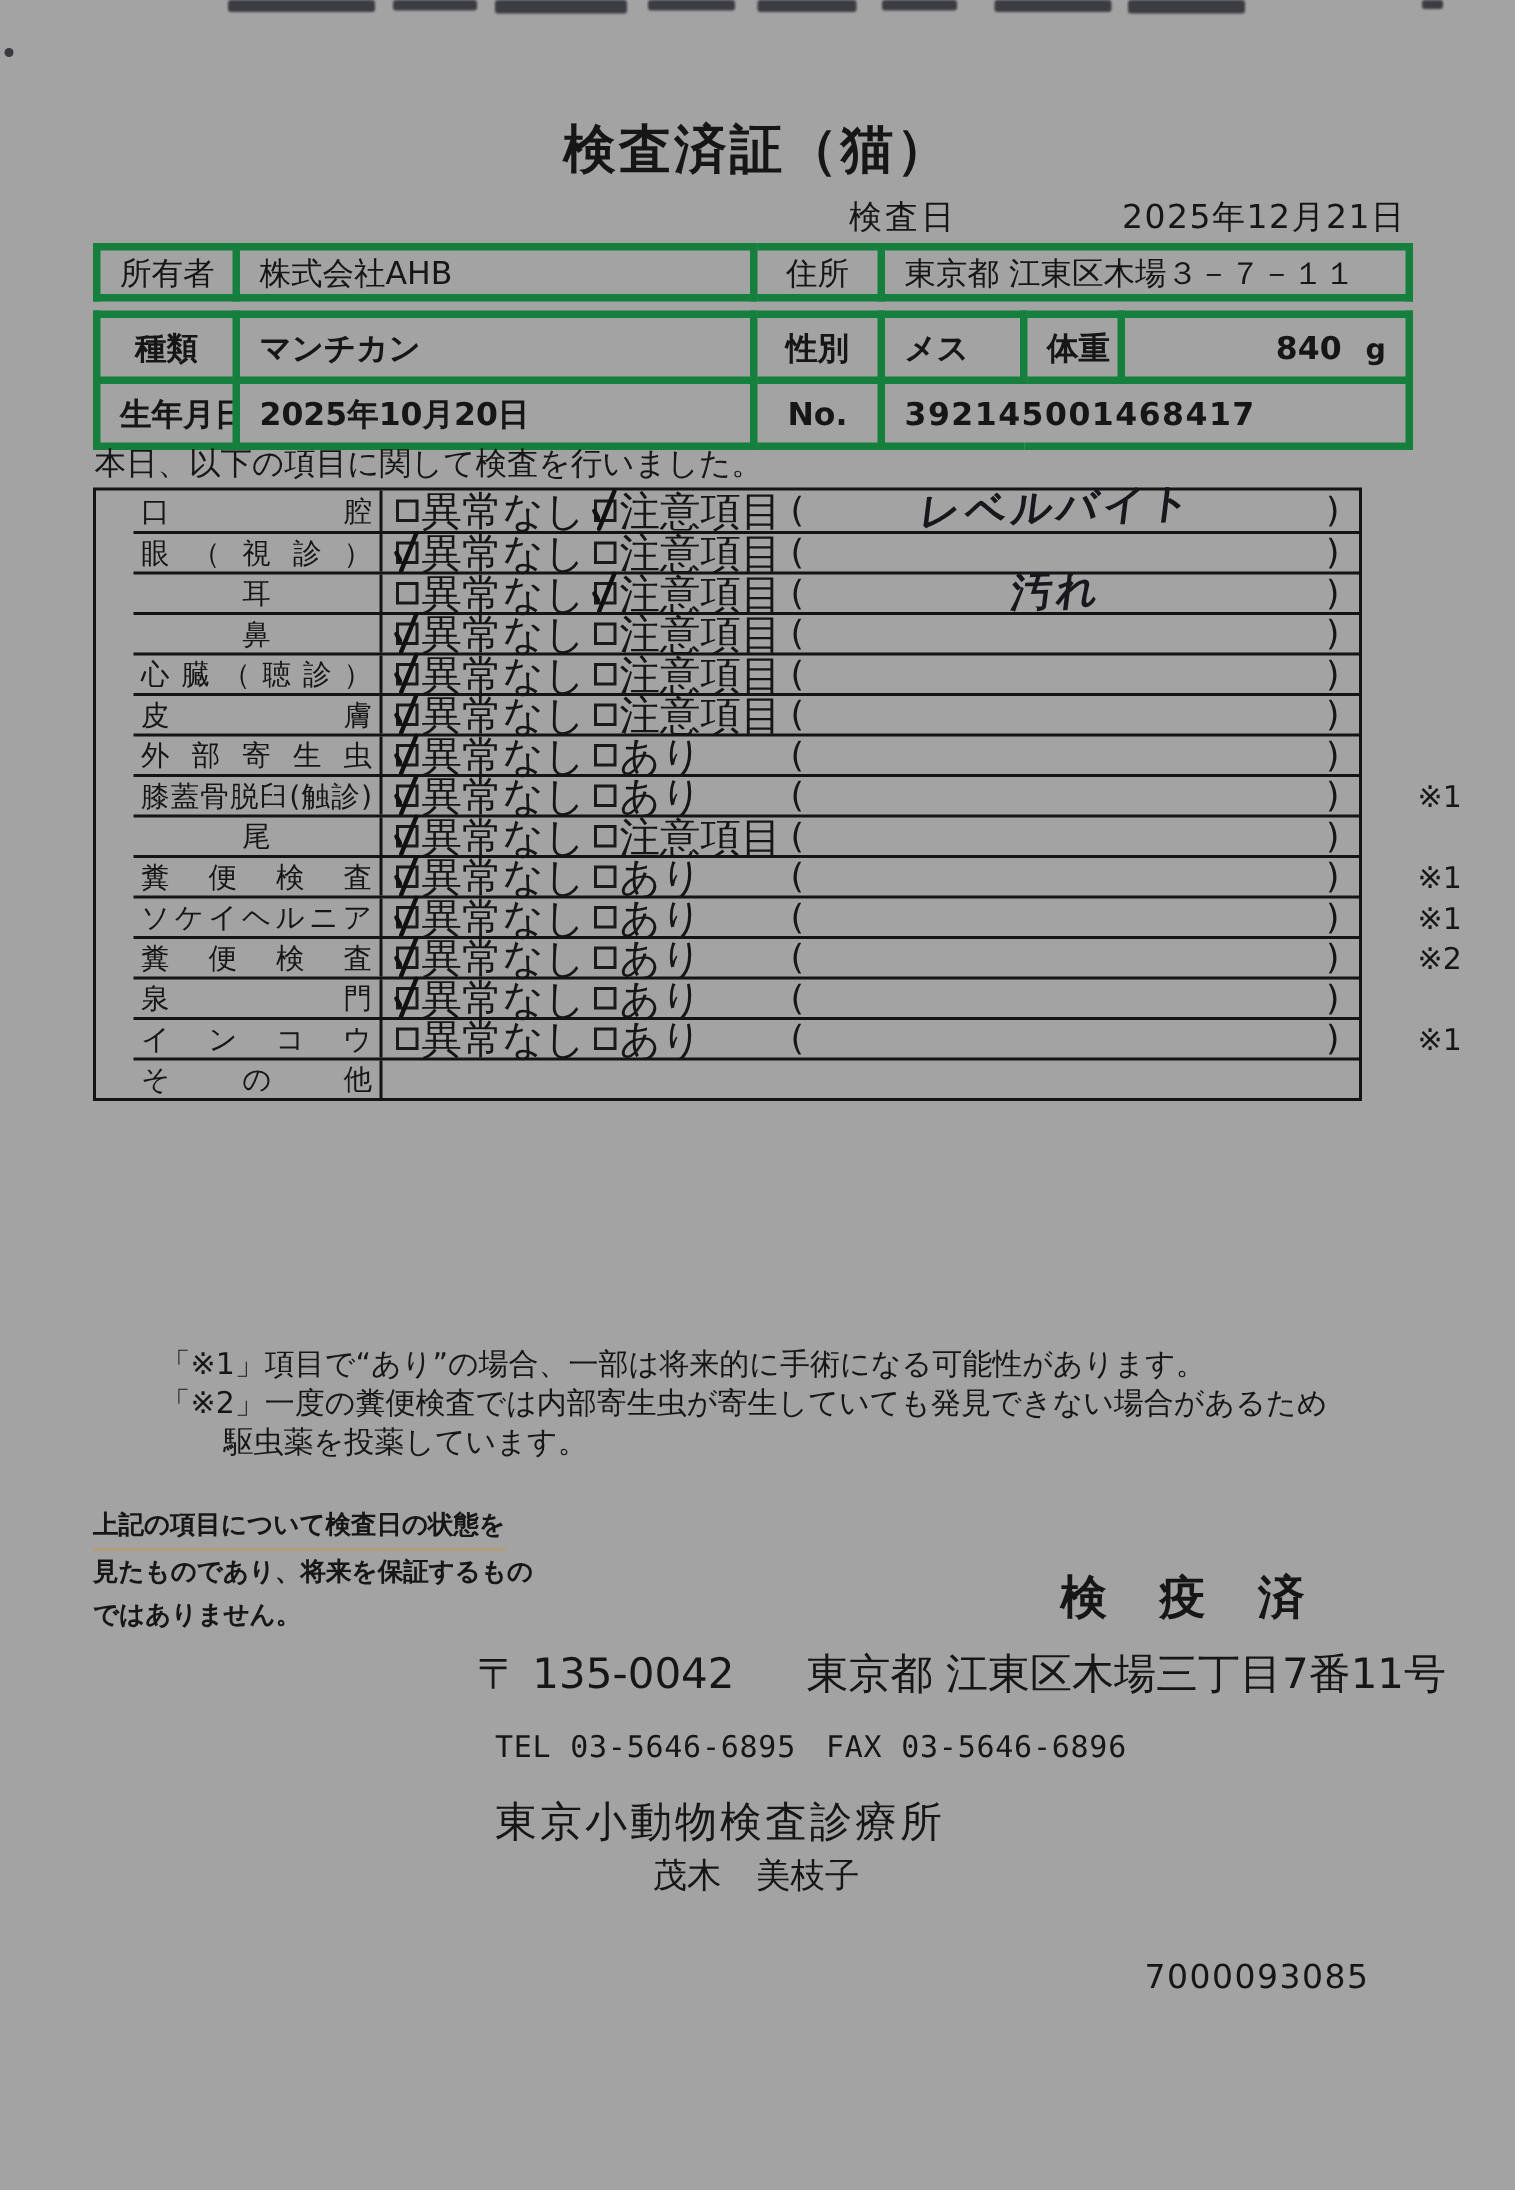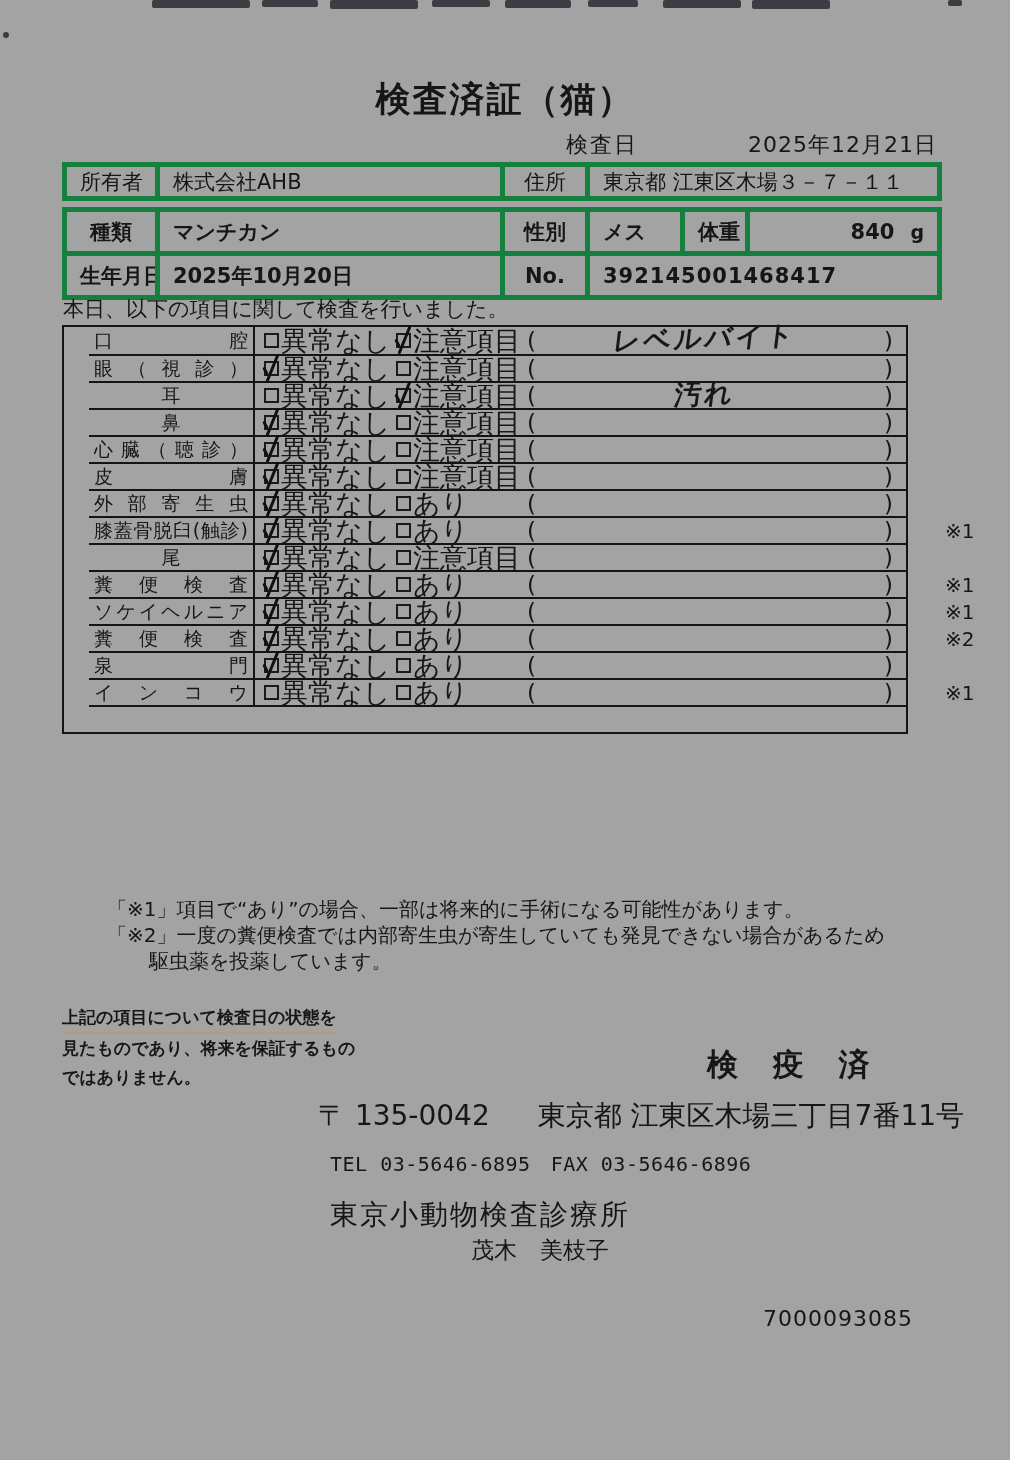"その他" div.cell-label { html: none -> <div> <span>その他</span> </div> }
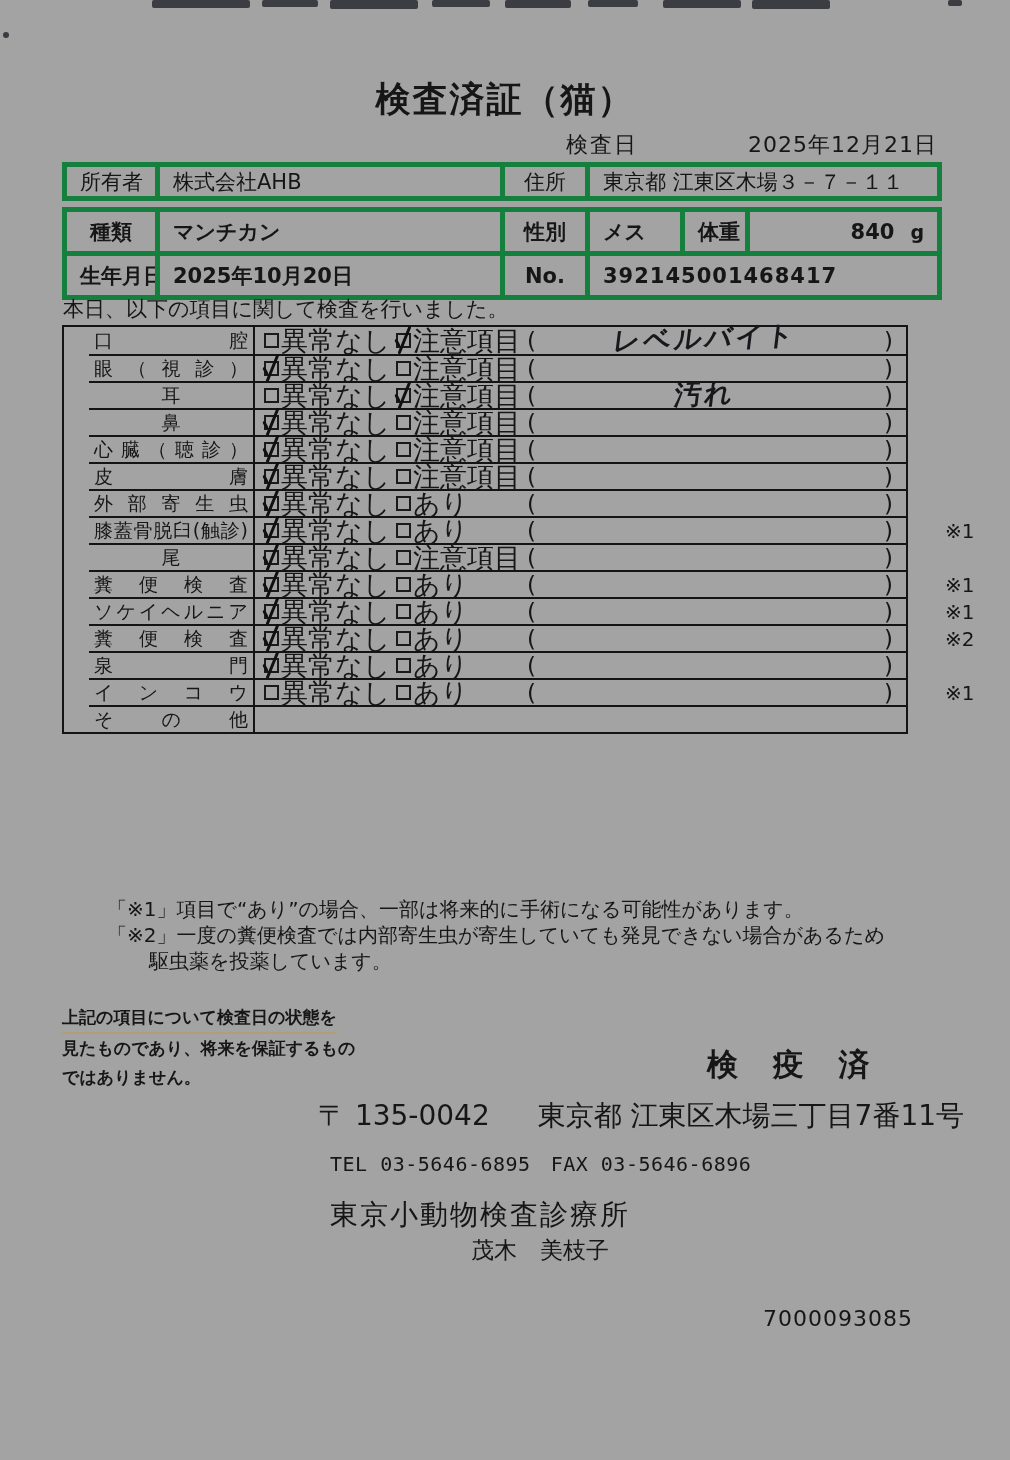"茂木 美枝子" .vet-name { left: 471px -> 435px }
